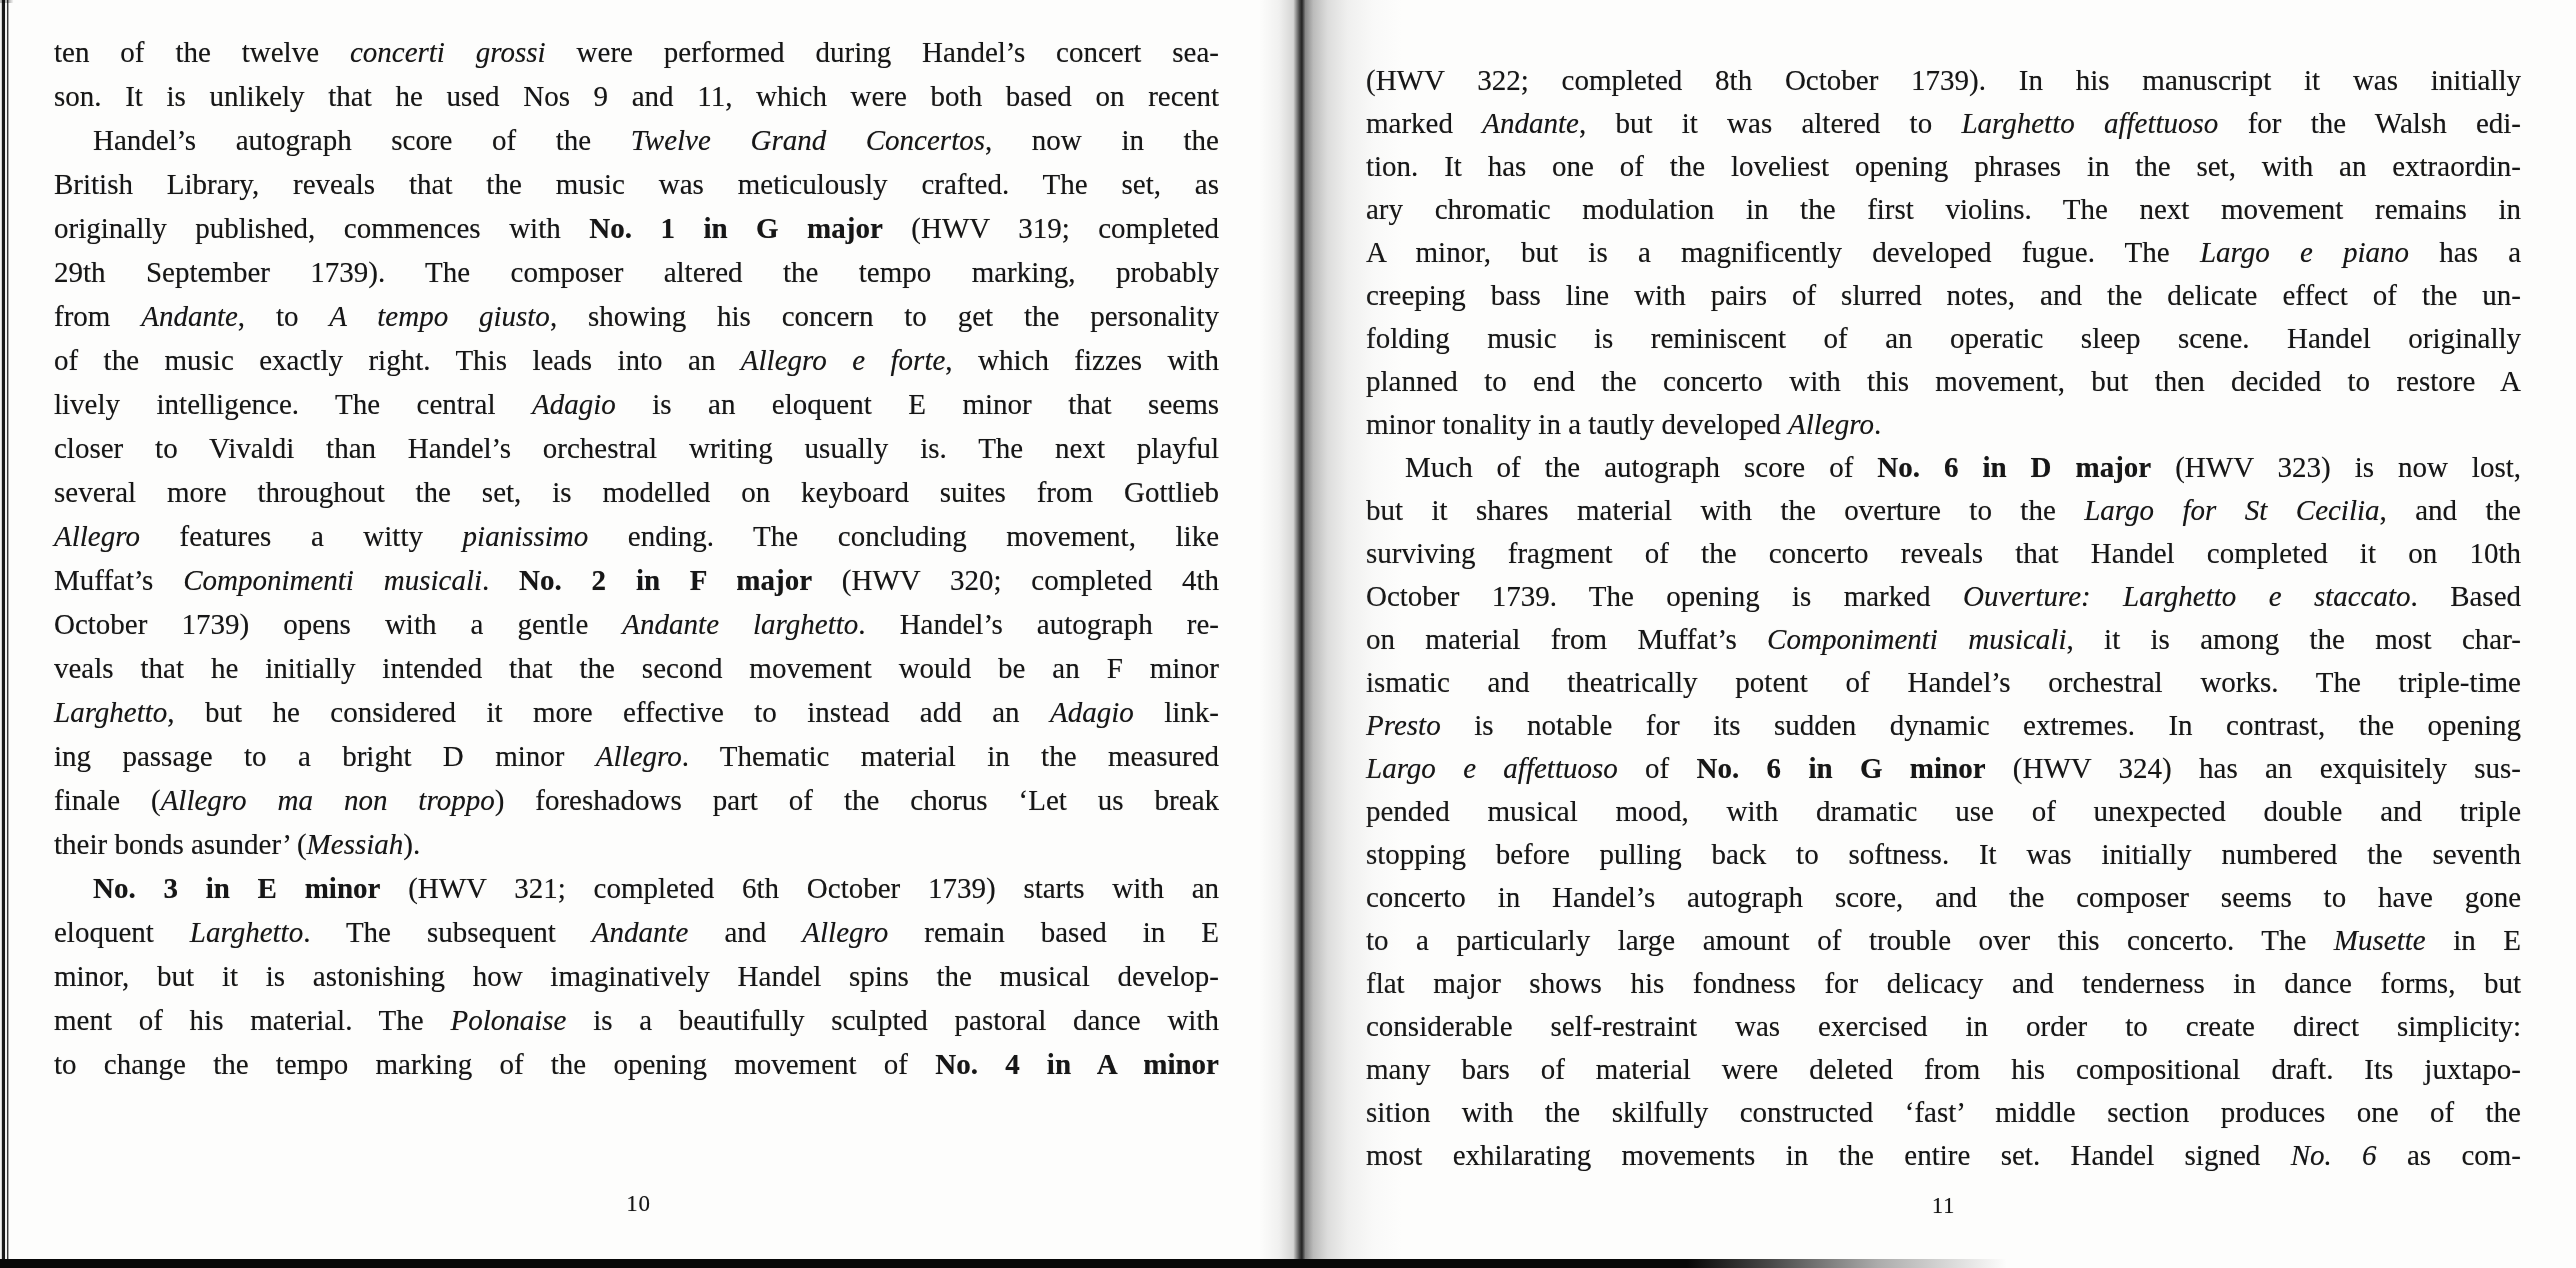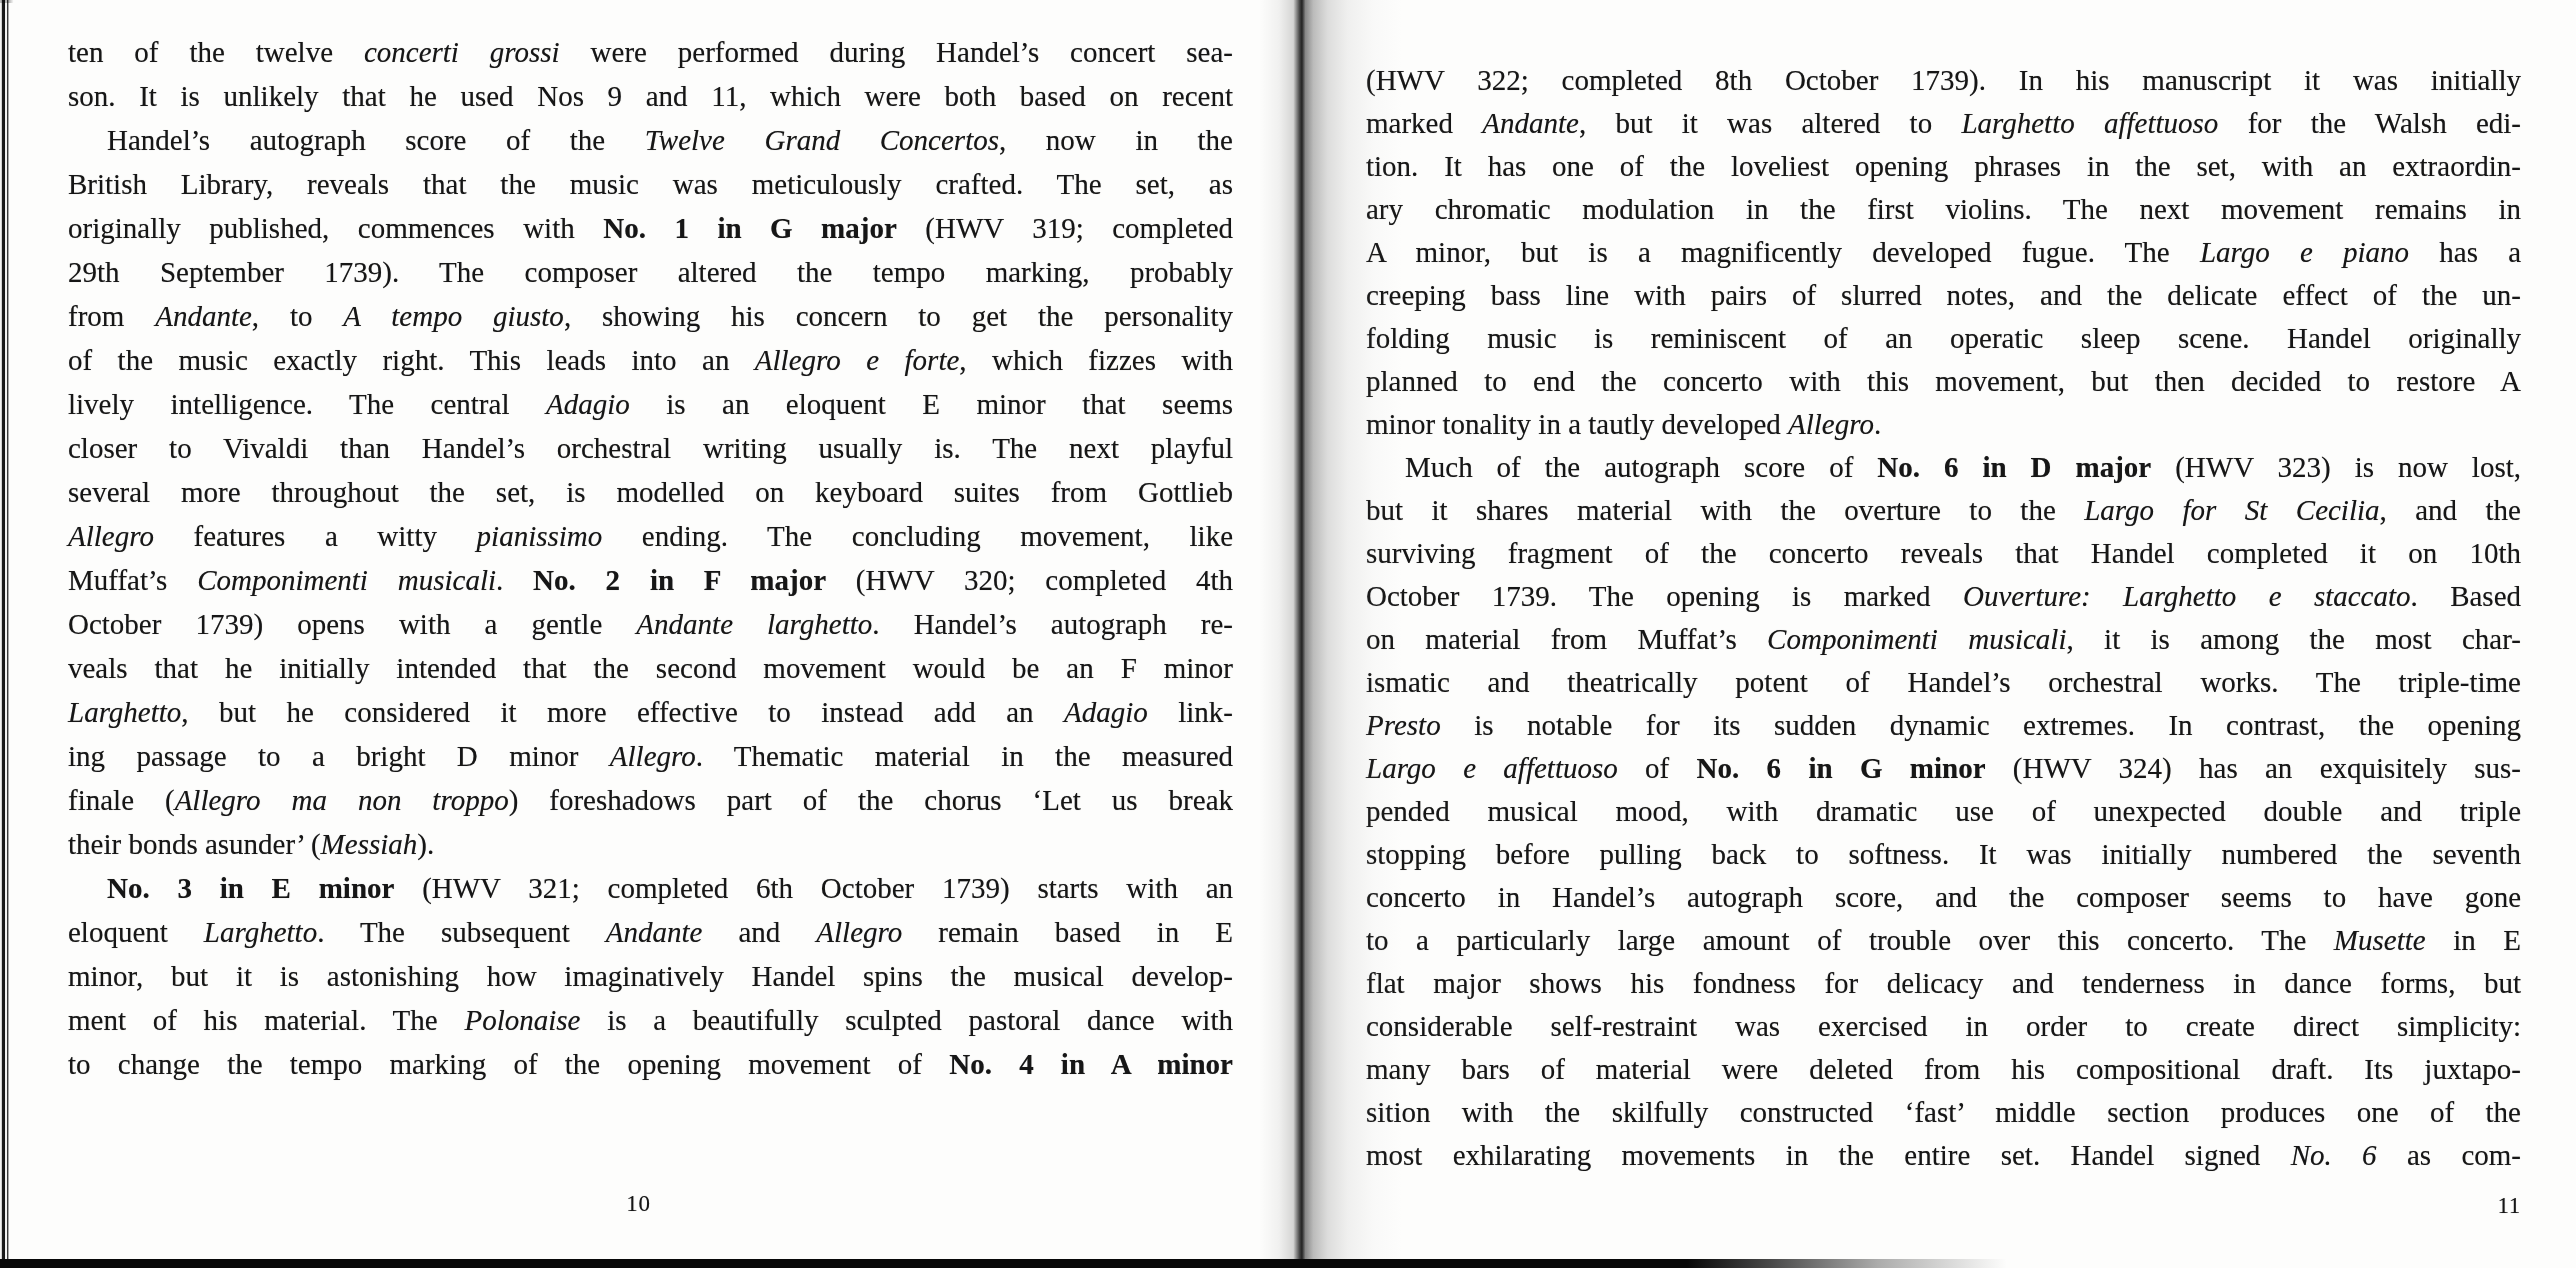"ten of the twelve concerti" #left-text { left: 68px -> 54px }
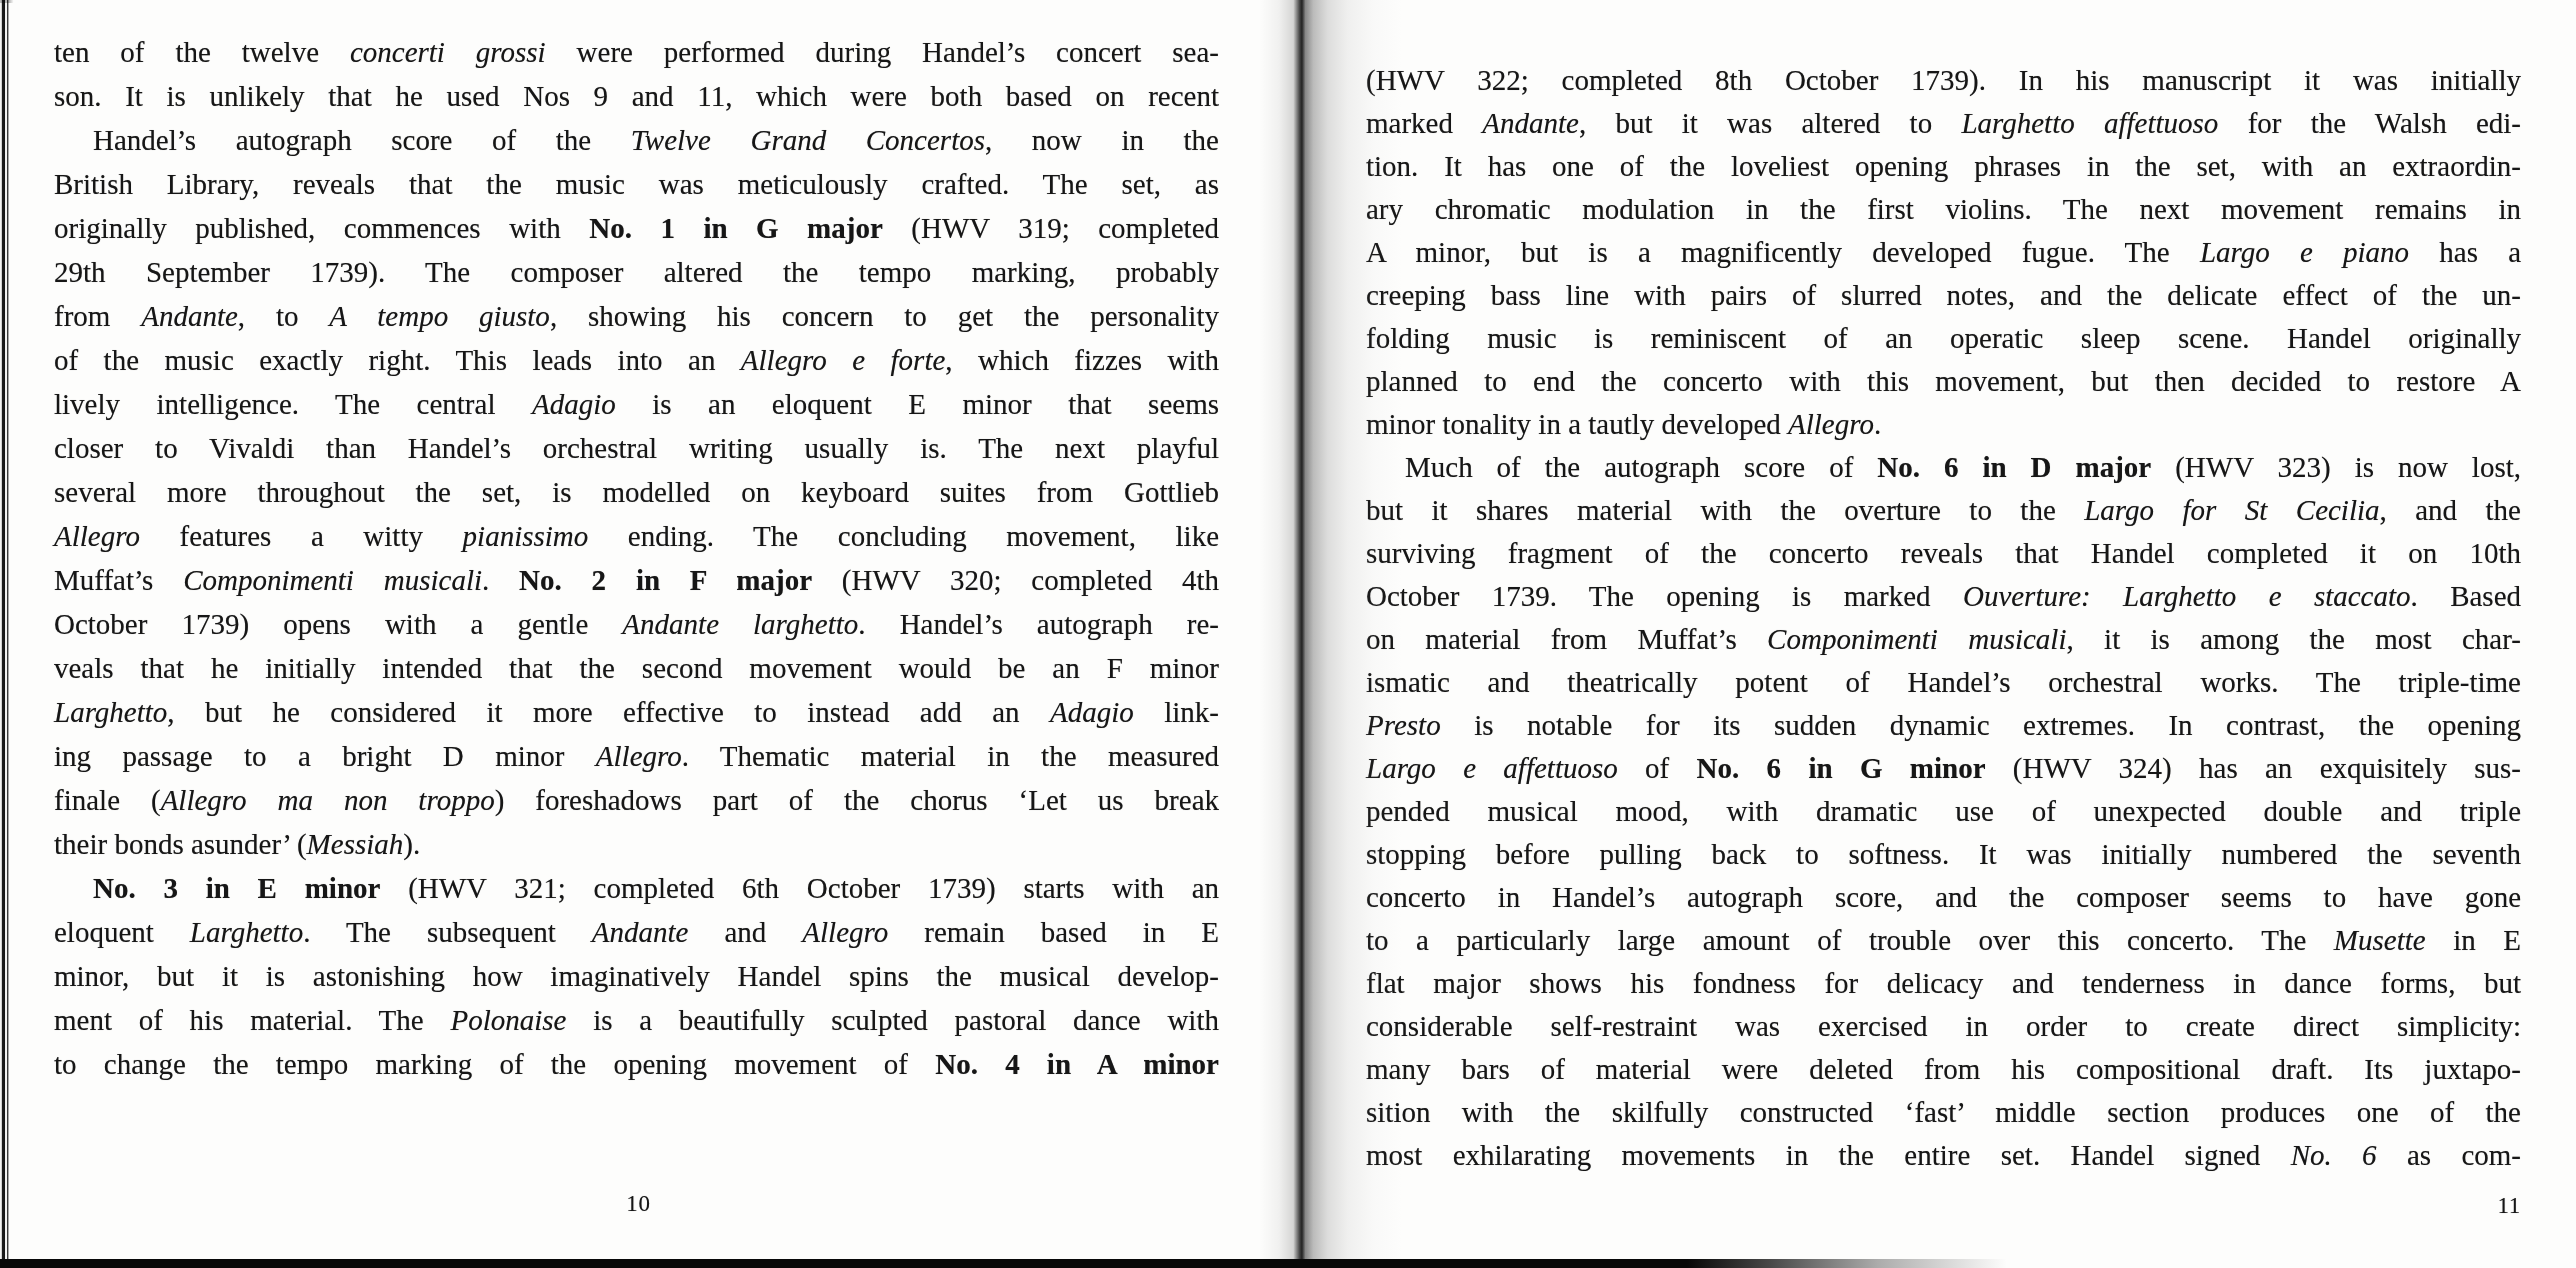"11" #right-pagenum { text-align: right -> none }
